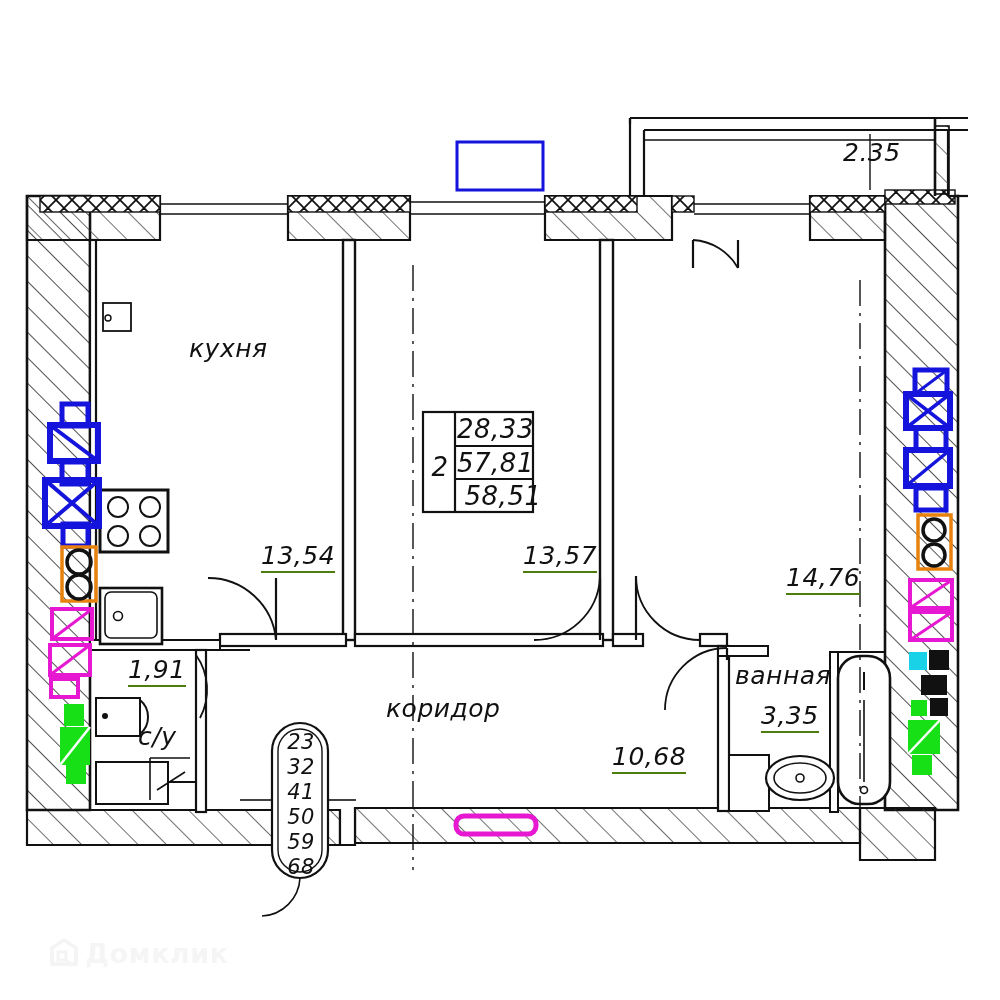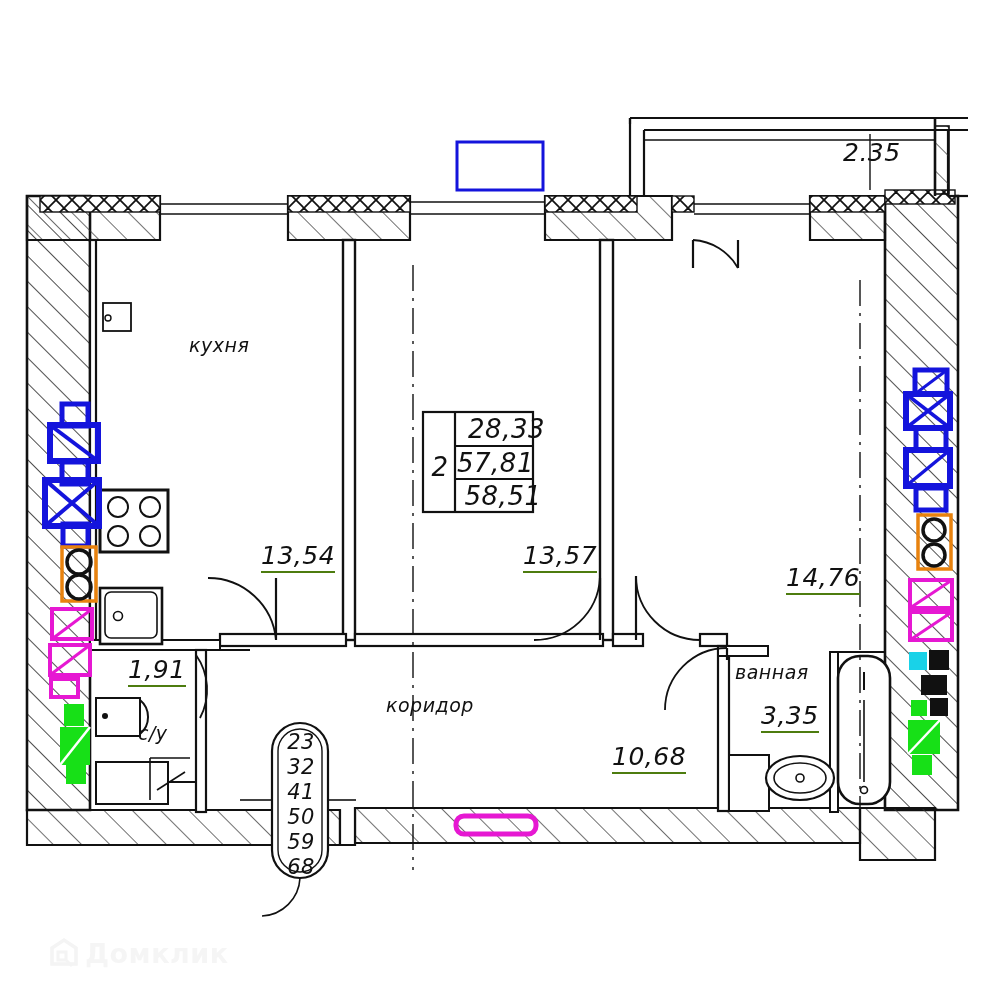"кухня" .room-name { font-size: 19px -> 25px }
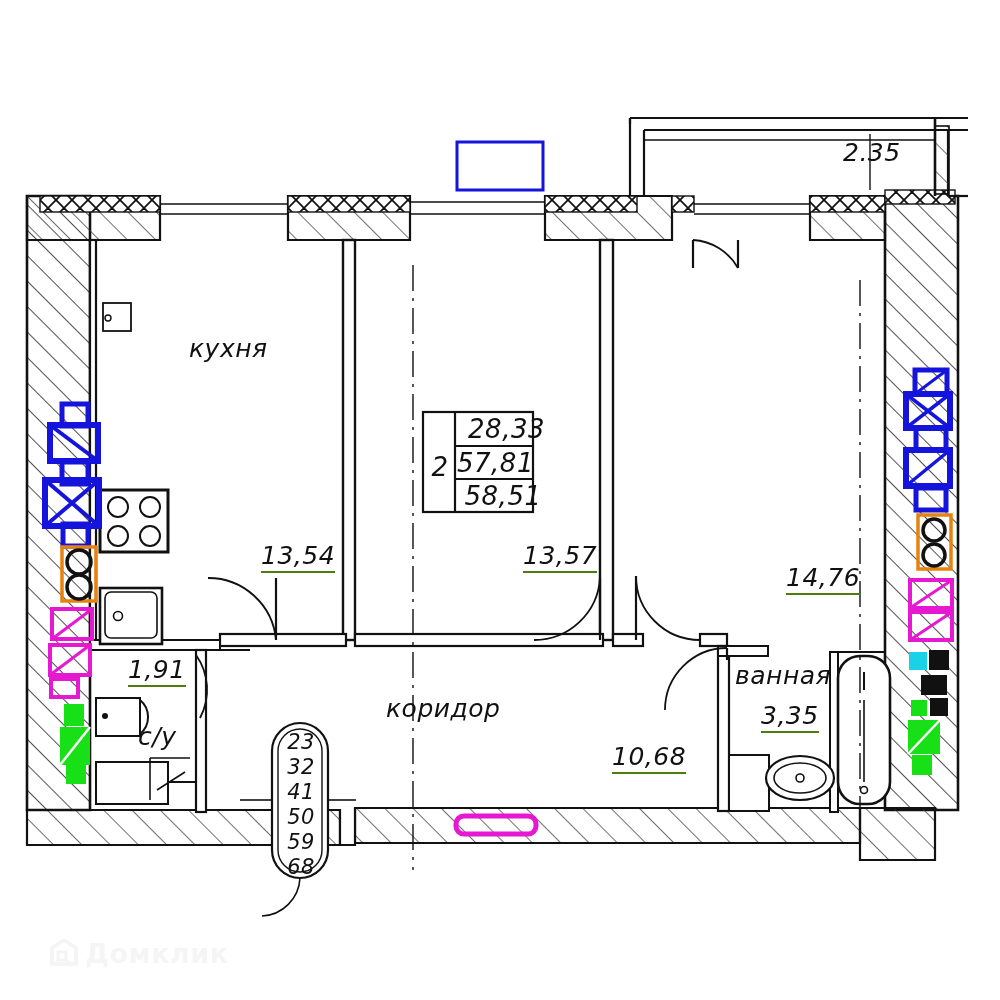"28,33" div.lbl { text-align: right -> left }
